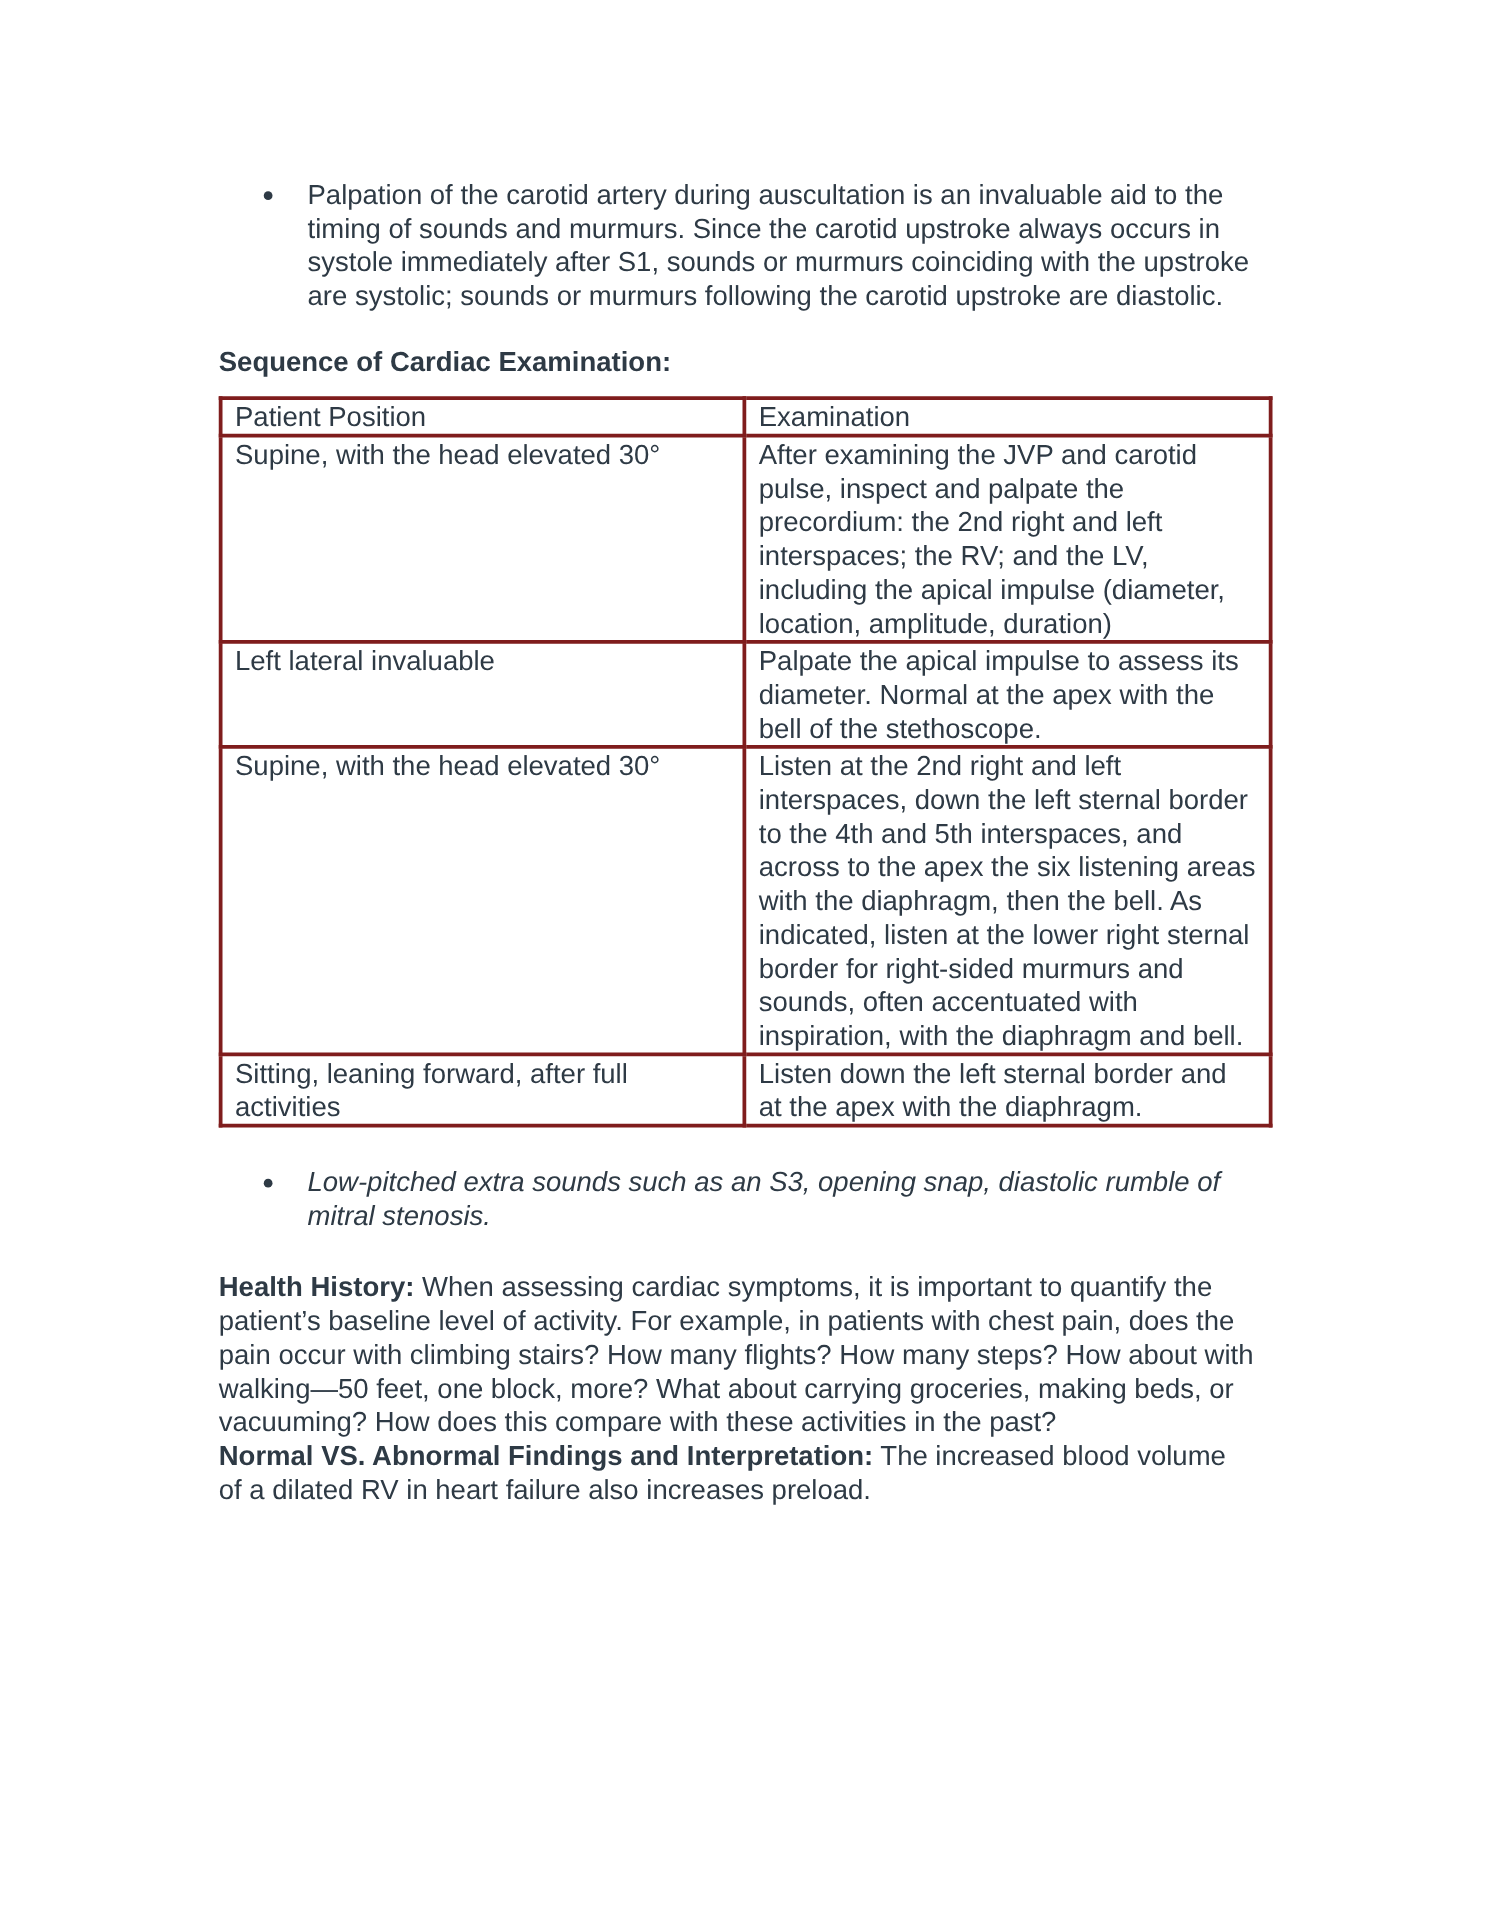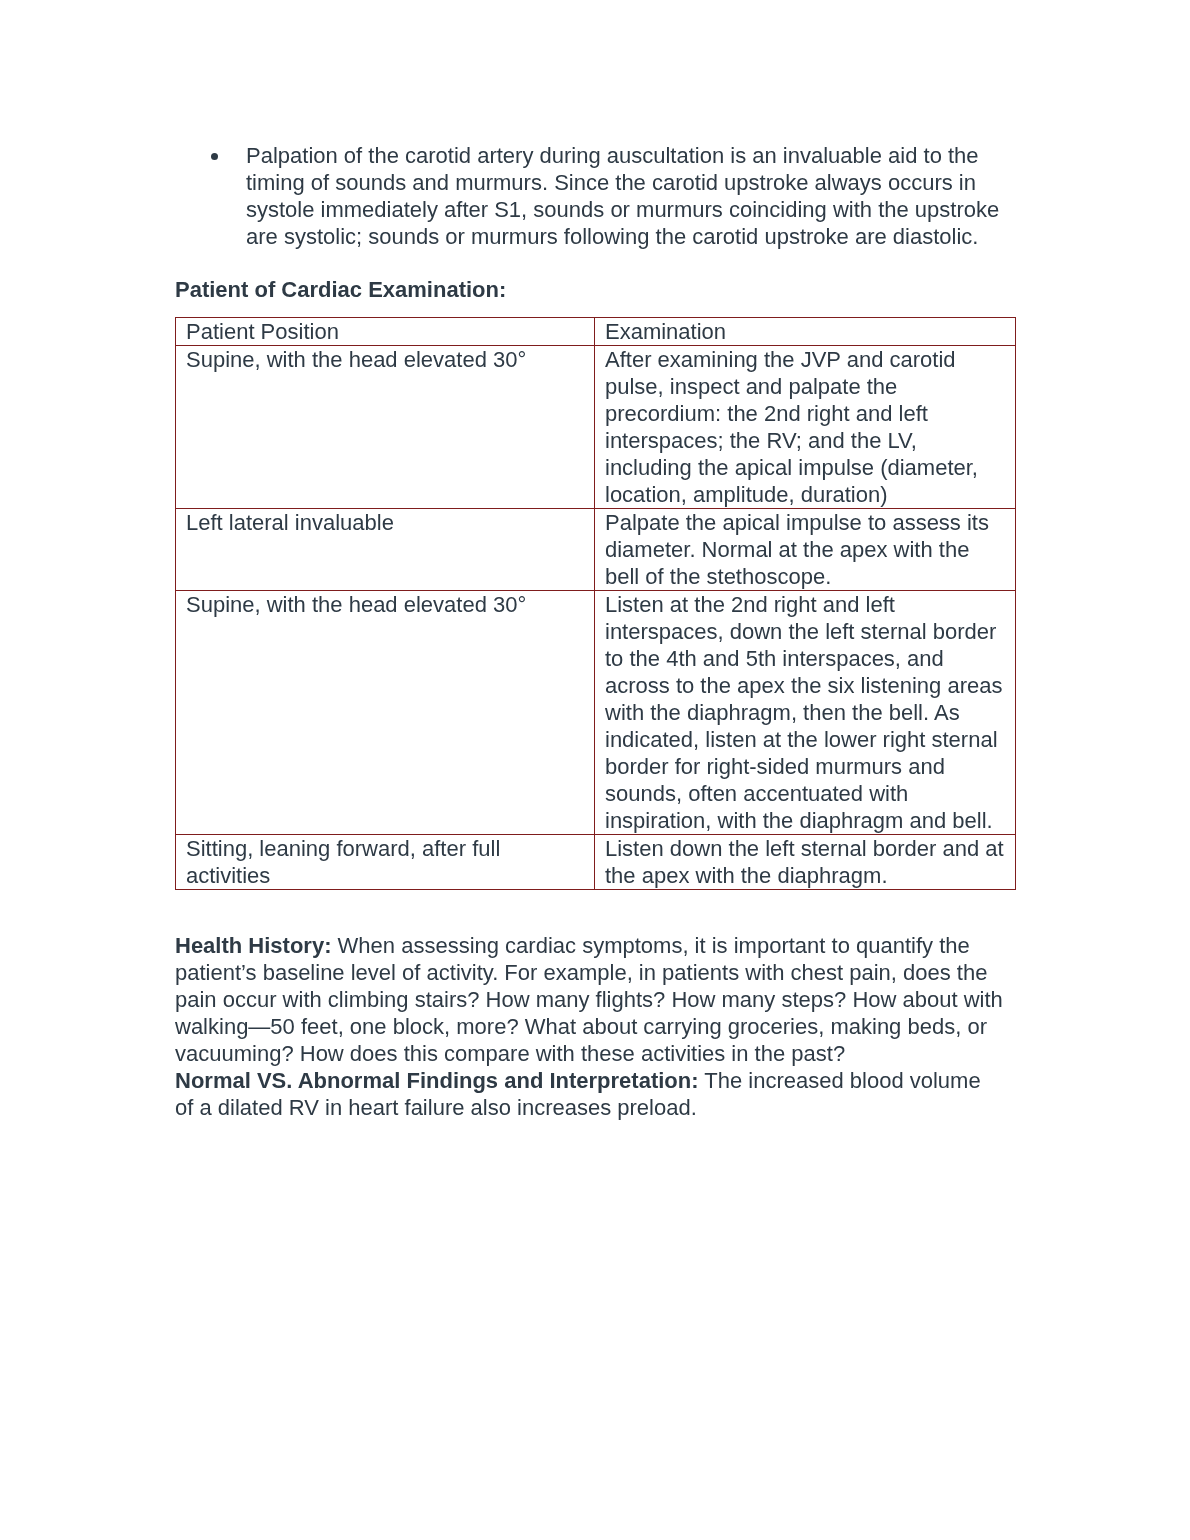"Patient of Cardiac Examination:" h2.section { text: Patient -> Sequence }
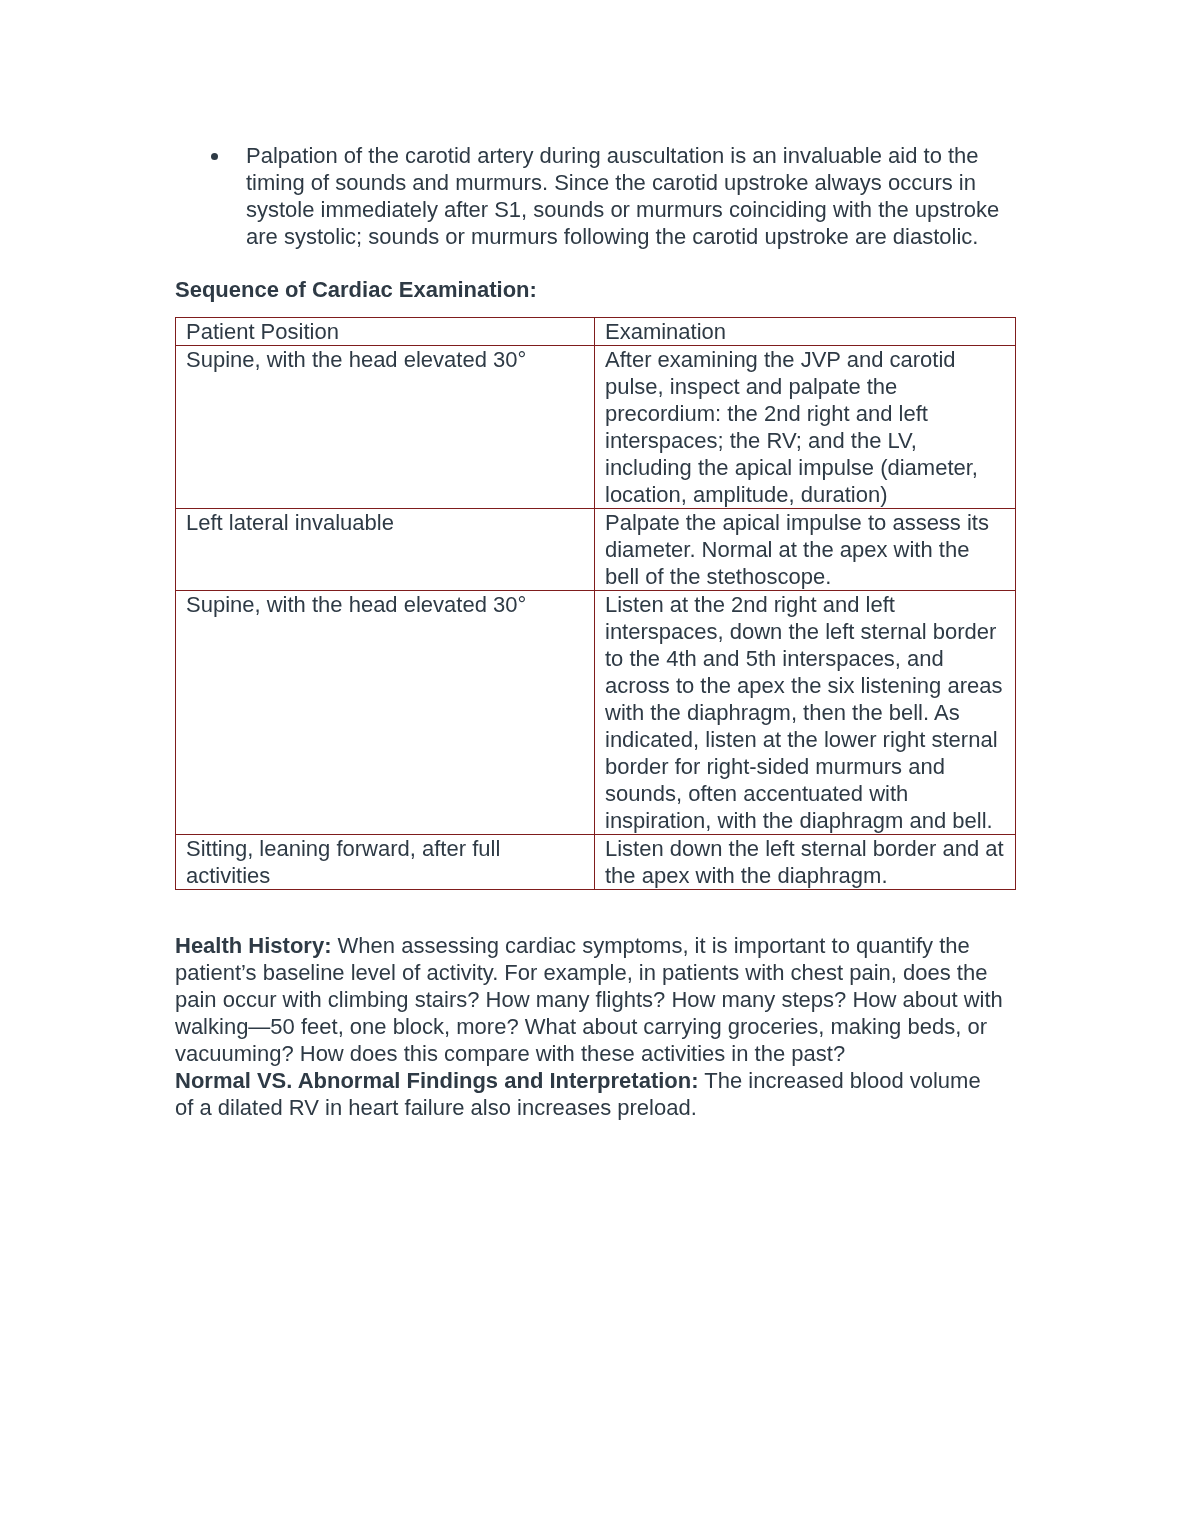"Patient Position" table.seq td { border: 1px solid #7f1d1d -> 3px solid #7f1d1d }
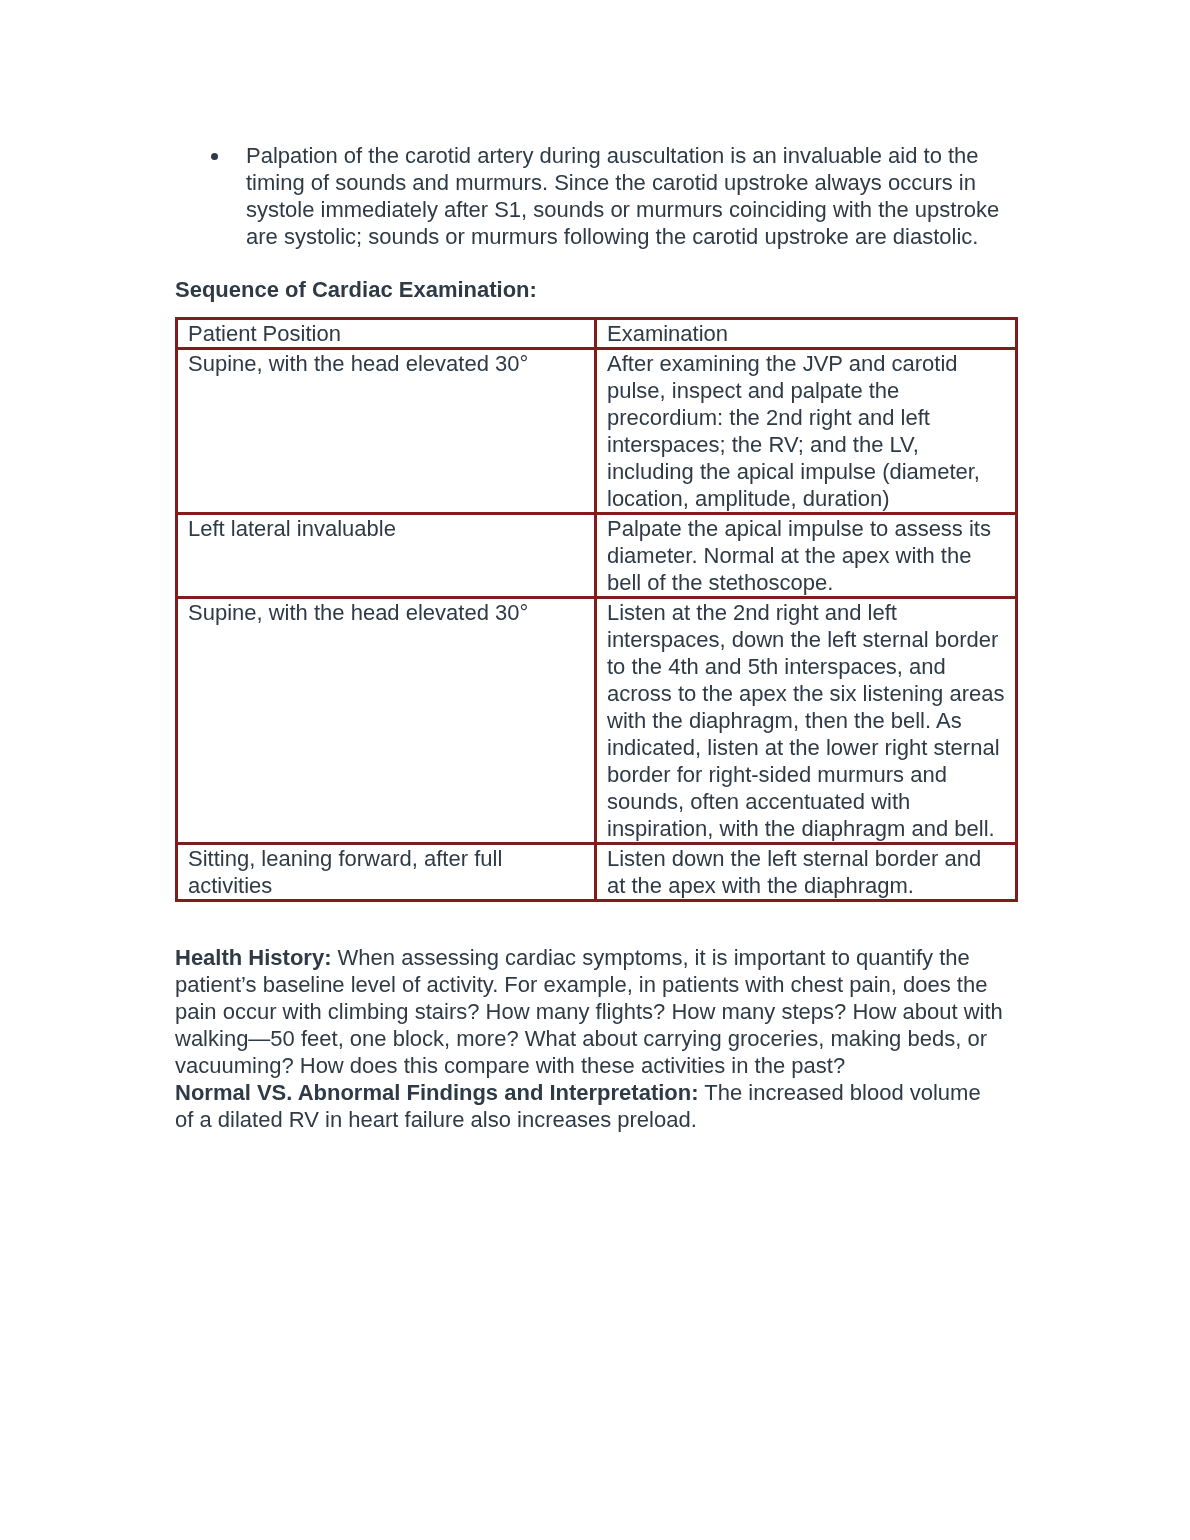"Low-pitched extra sounds such as" li { html: none -> <li> <span></span> <span>Low-pitched extra sounds such as an S3, opening snap, diastolic rumble of mitral stenosis.</span> </li> }
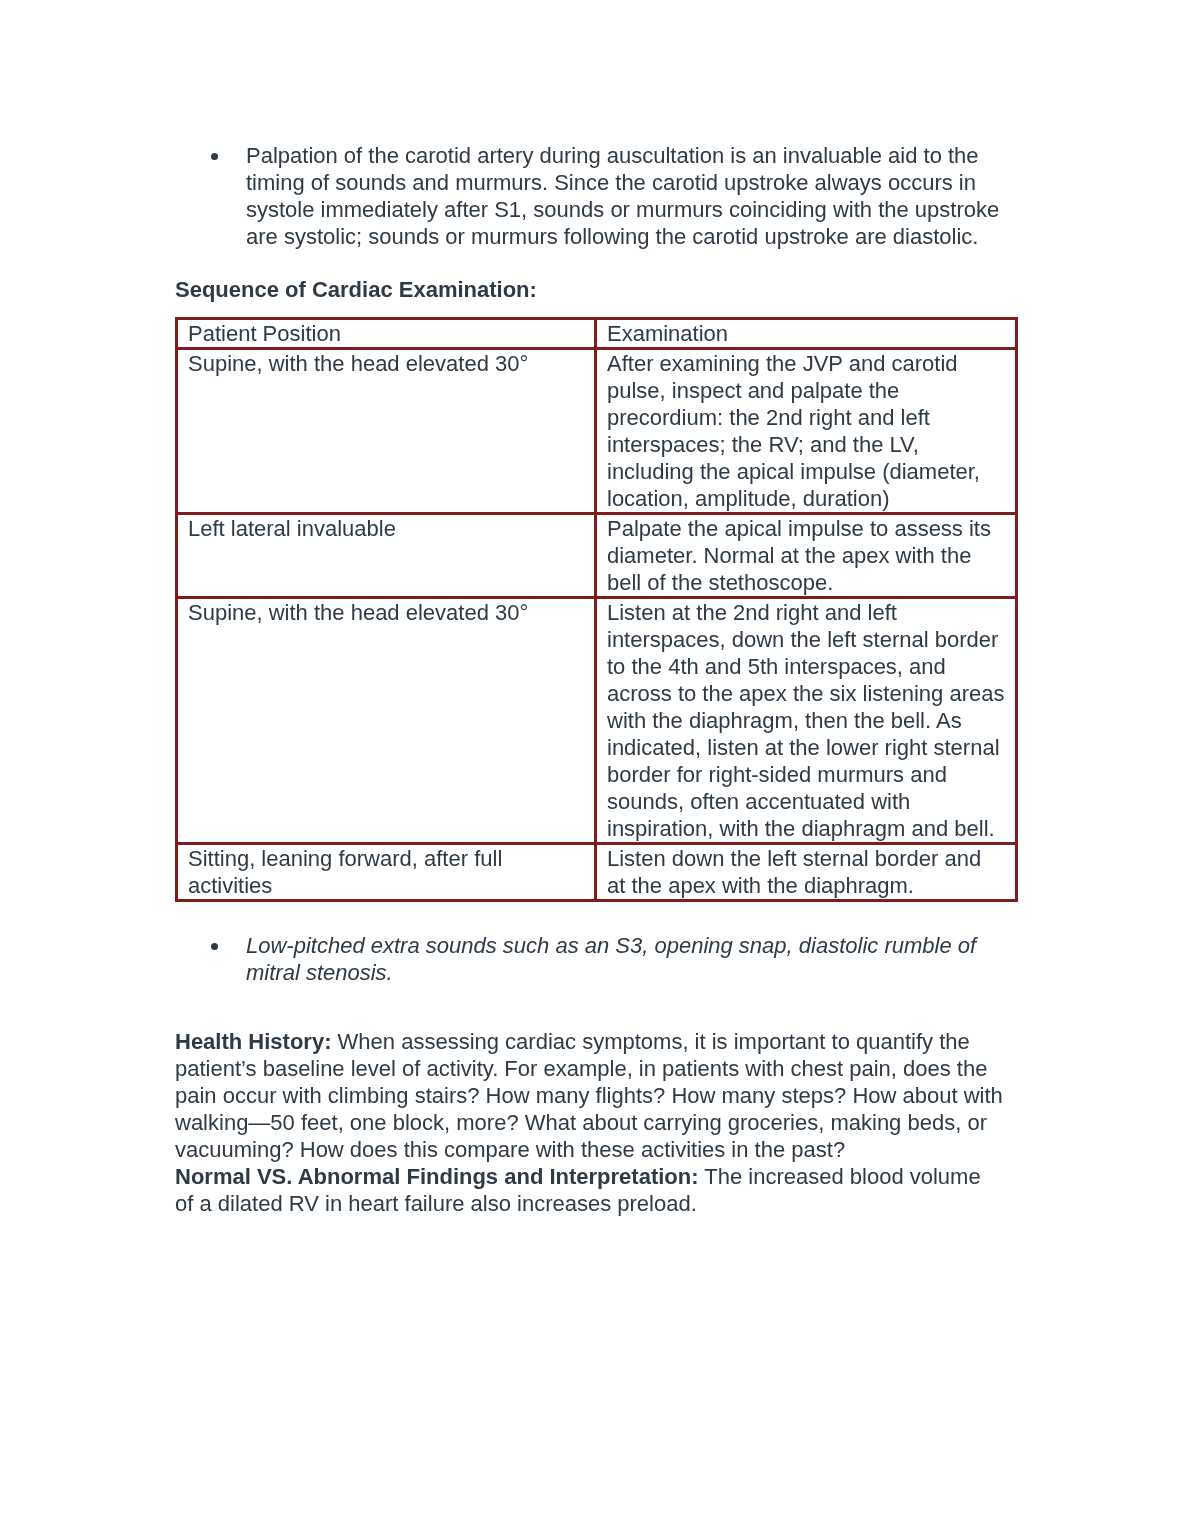"Health History: When assessing cardiac" p.para { margin-top: 42px -> 30px }
